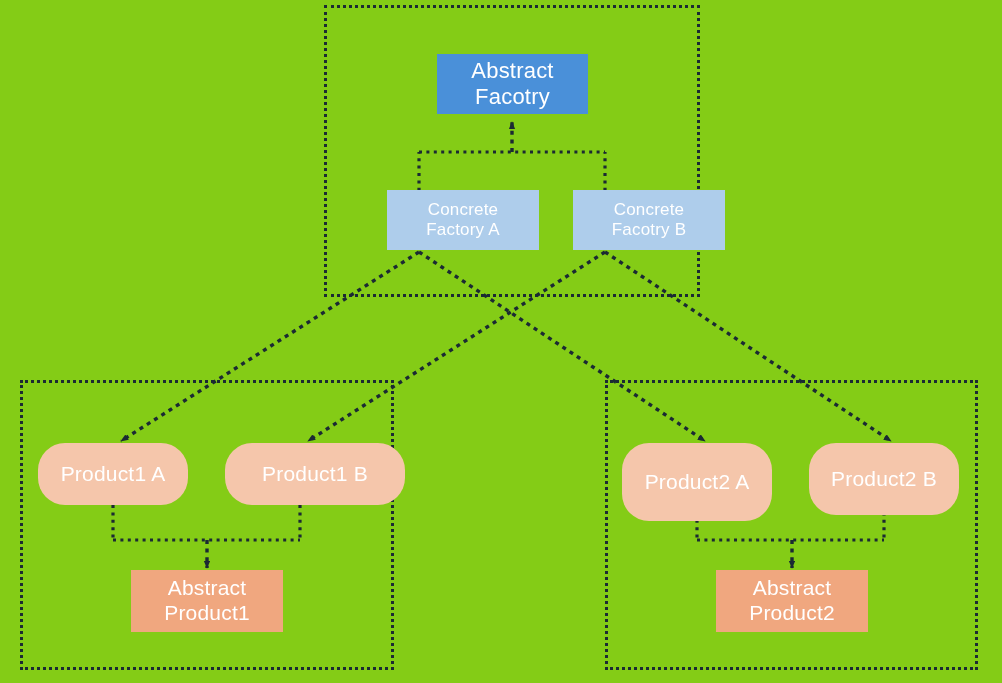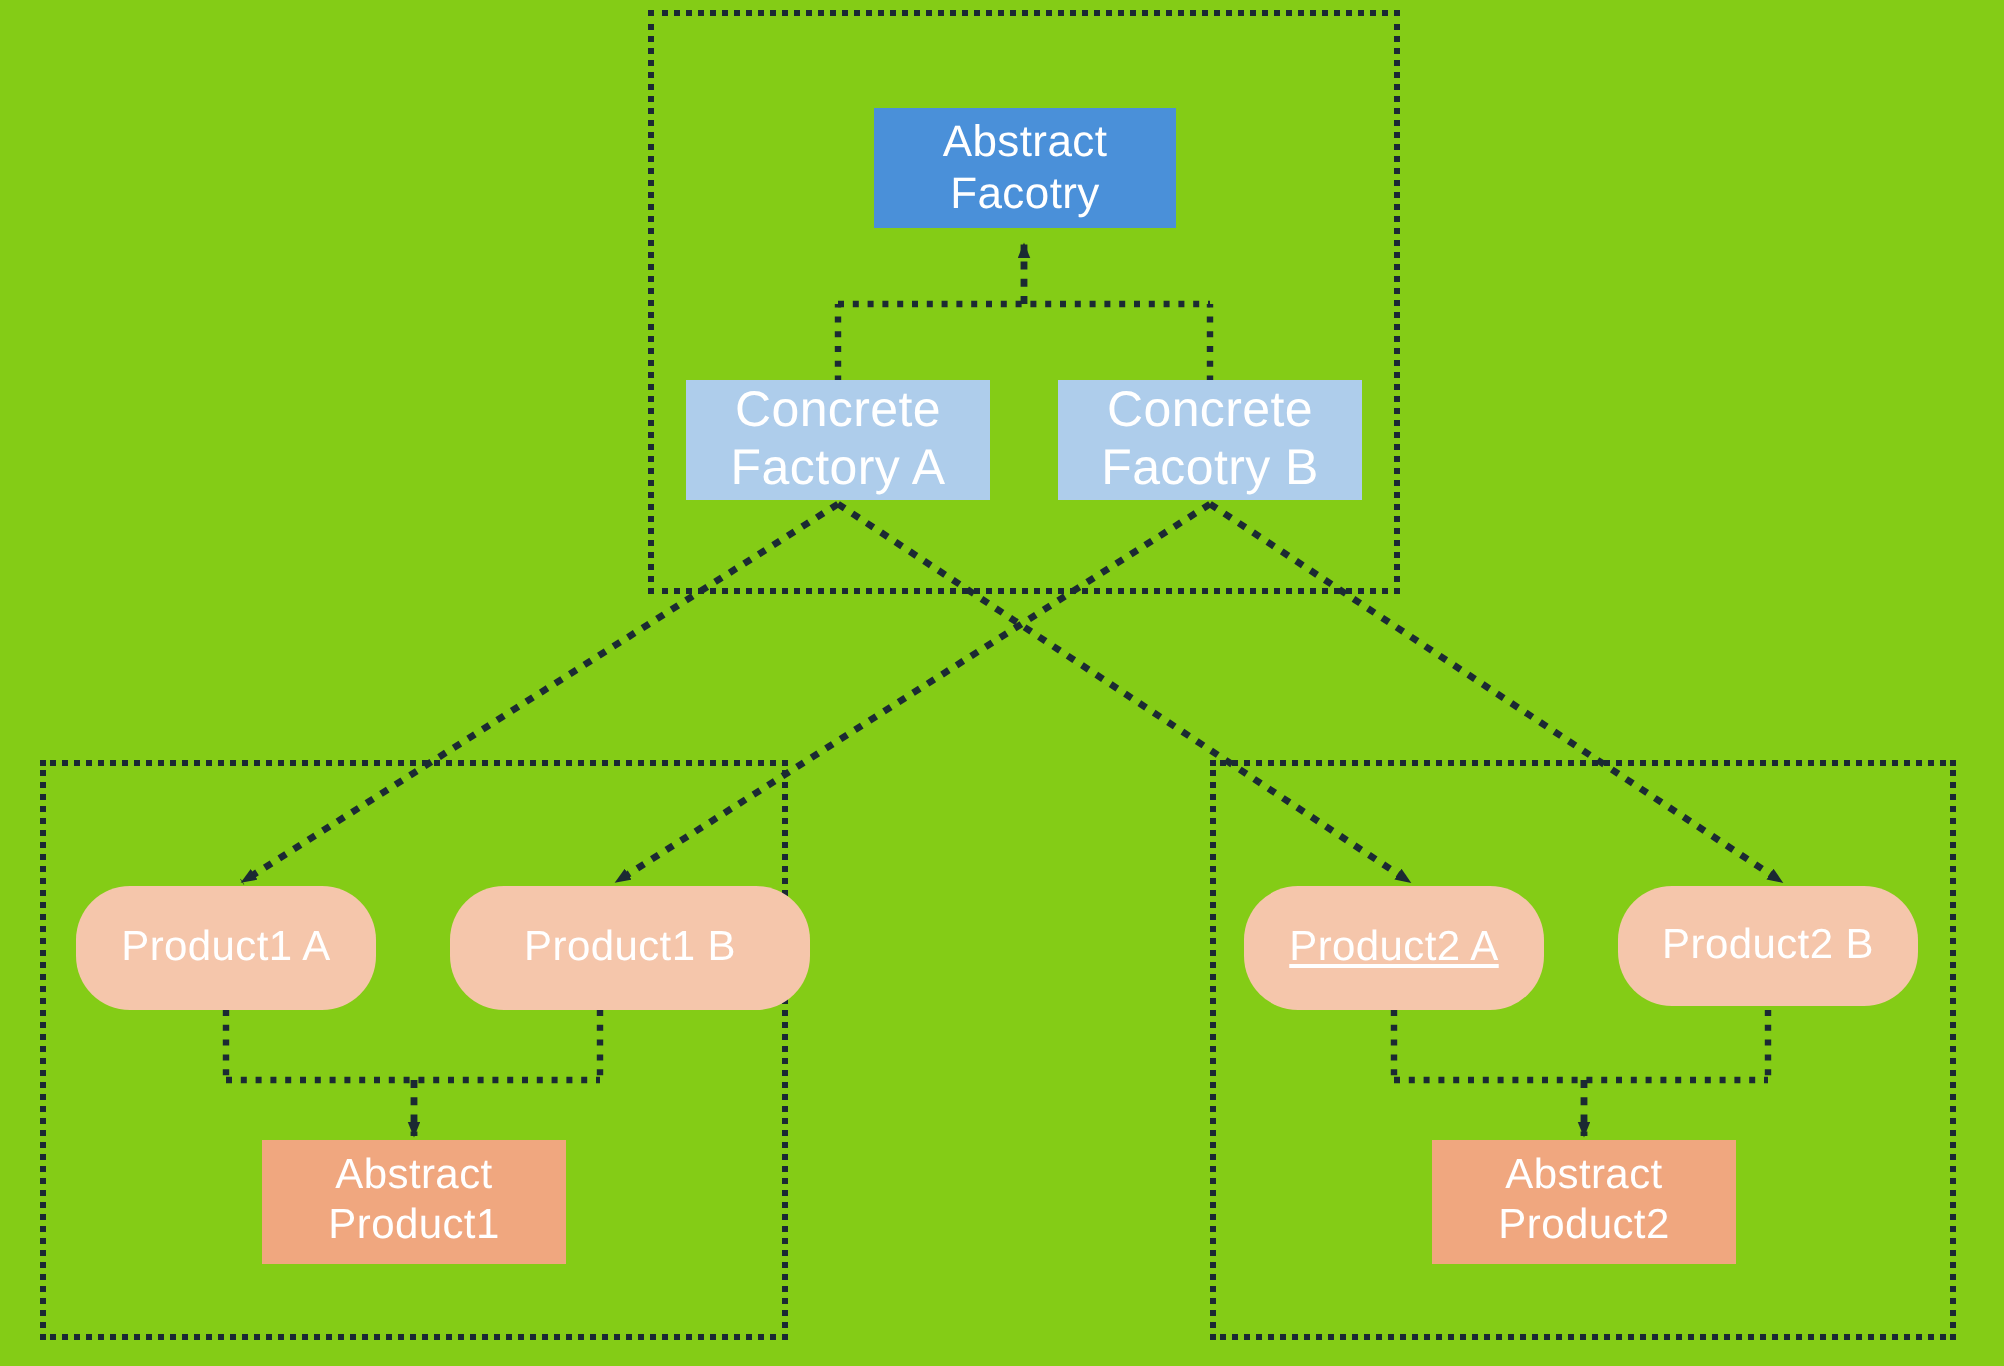"Concrete" .node-concrete { font-size: 25px -> 17px; margin-left: none -> 44px }
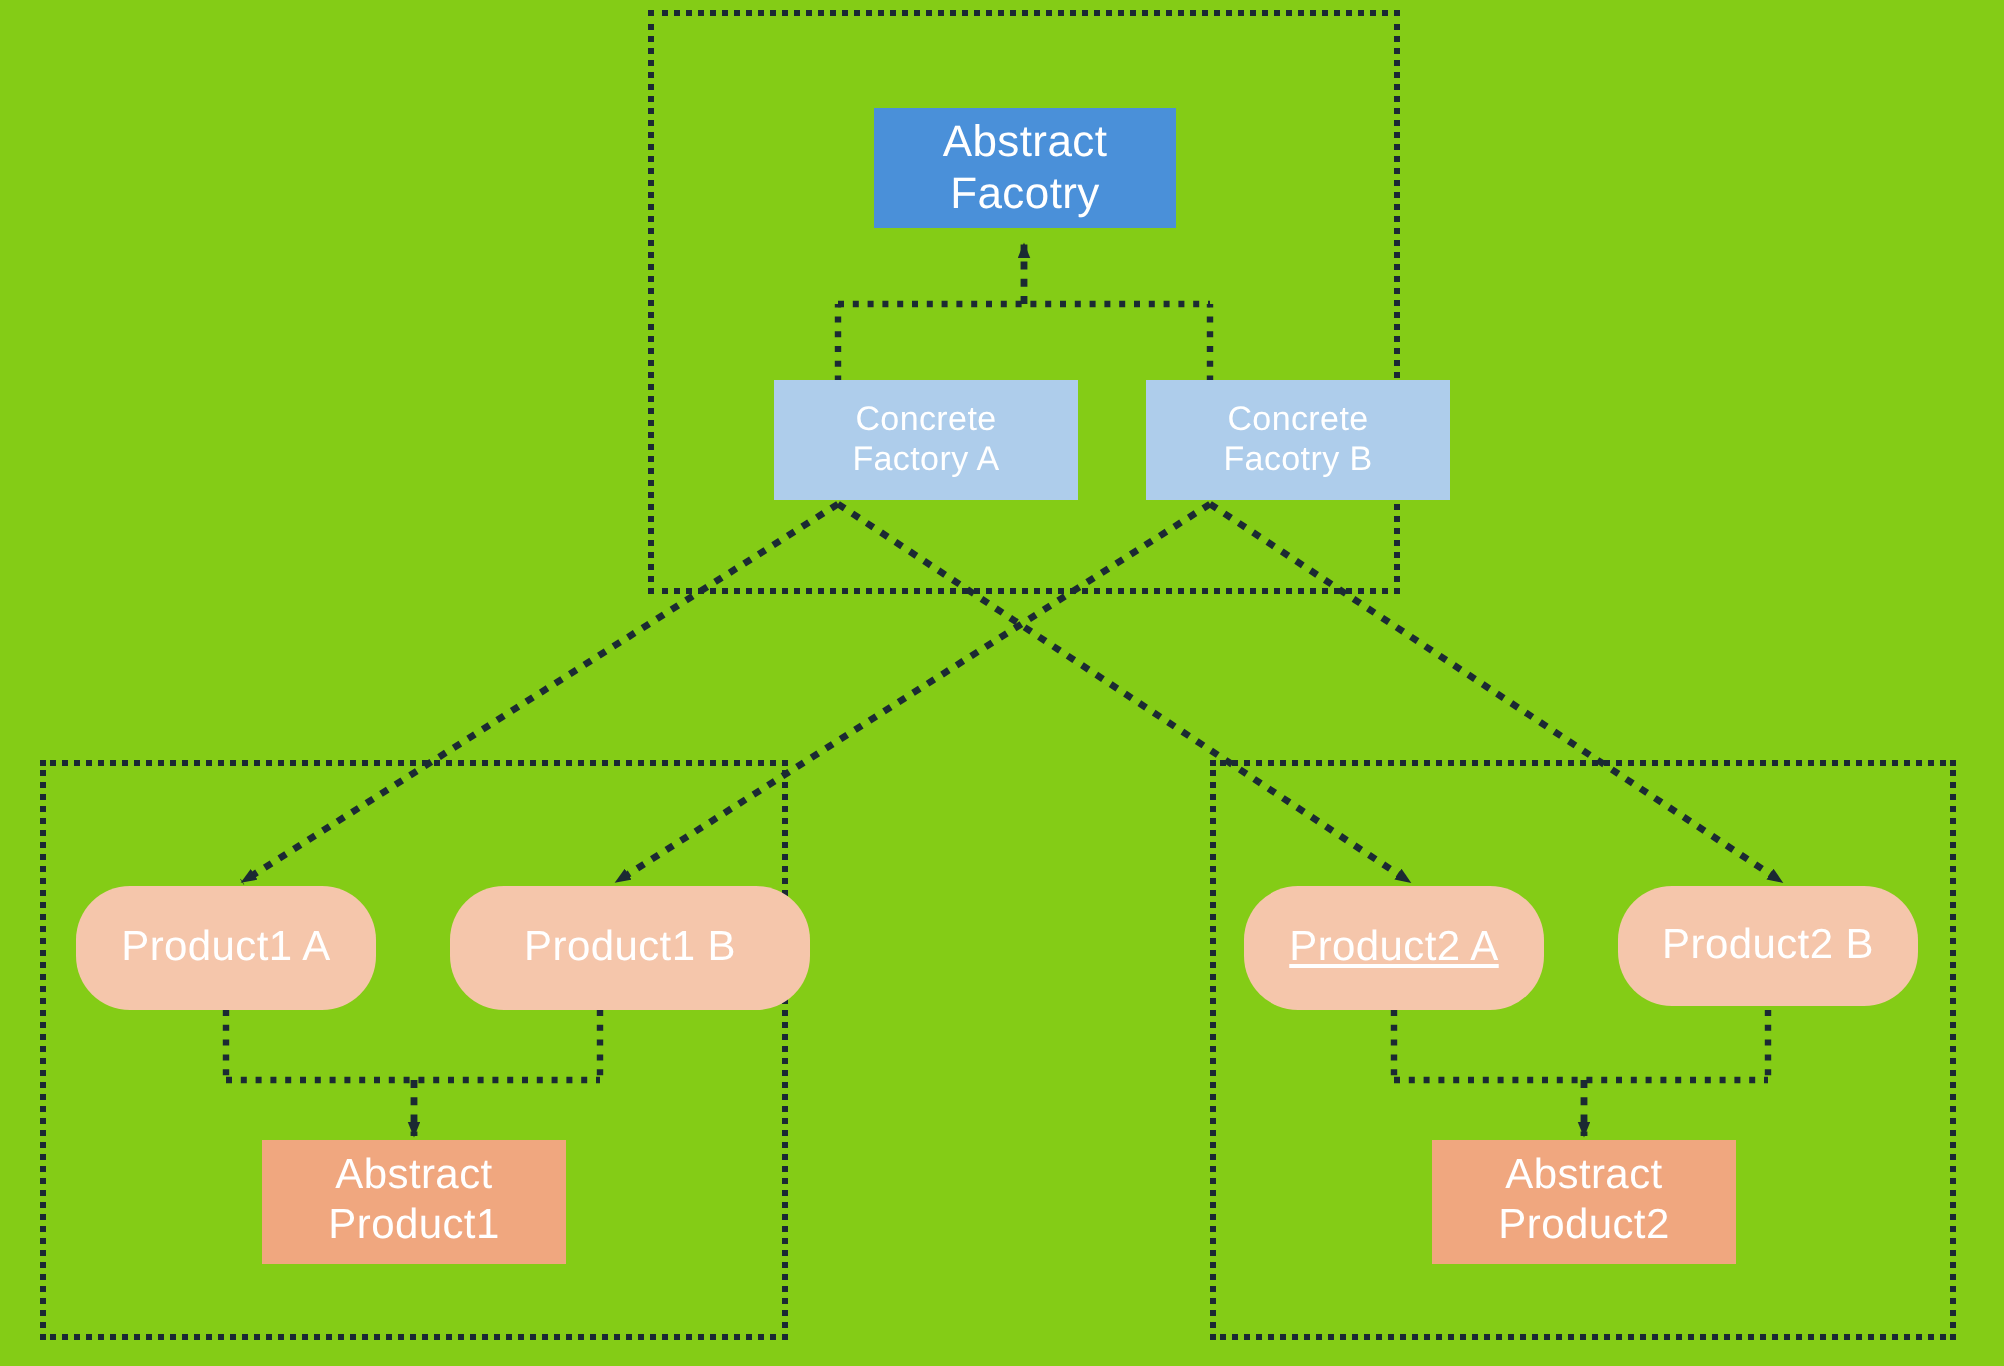"Product2 A" div.node { height: 62px -> 78px; text-decoration: underline -> none }
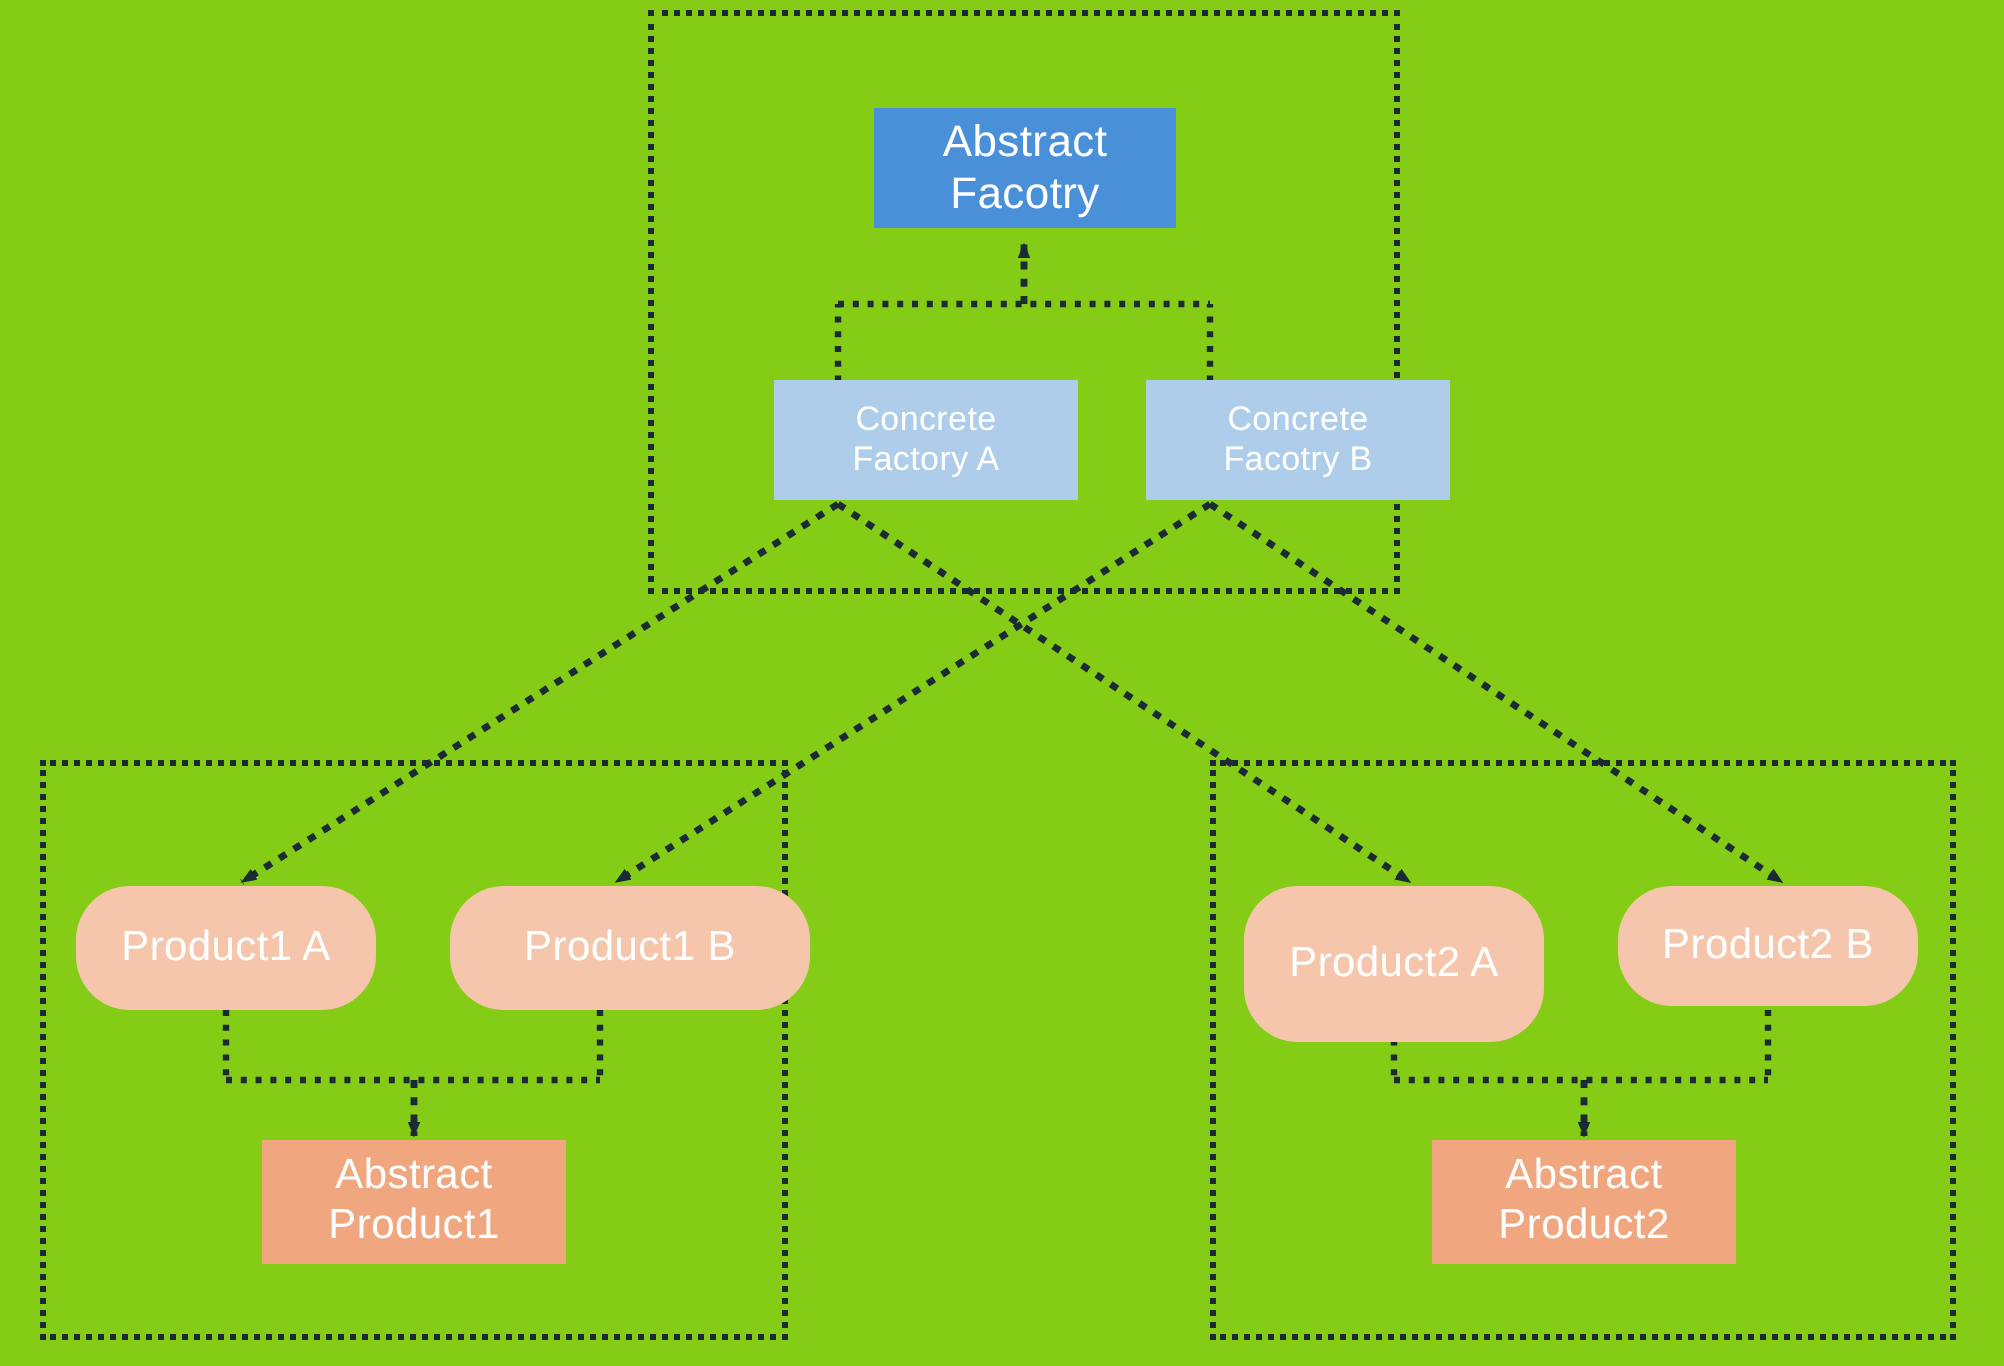"Product2 B" div.node { height: 60px -> 72px }
